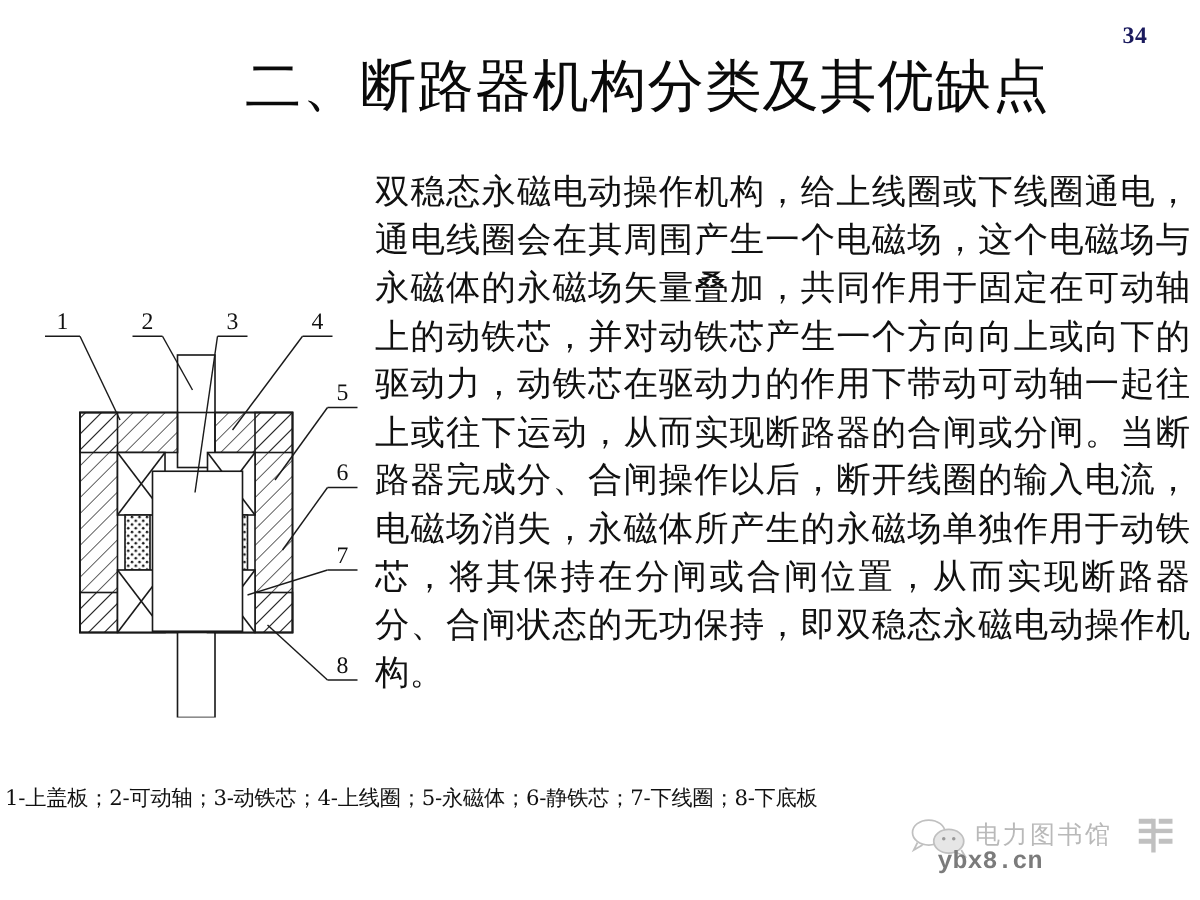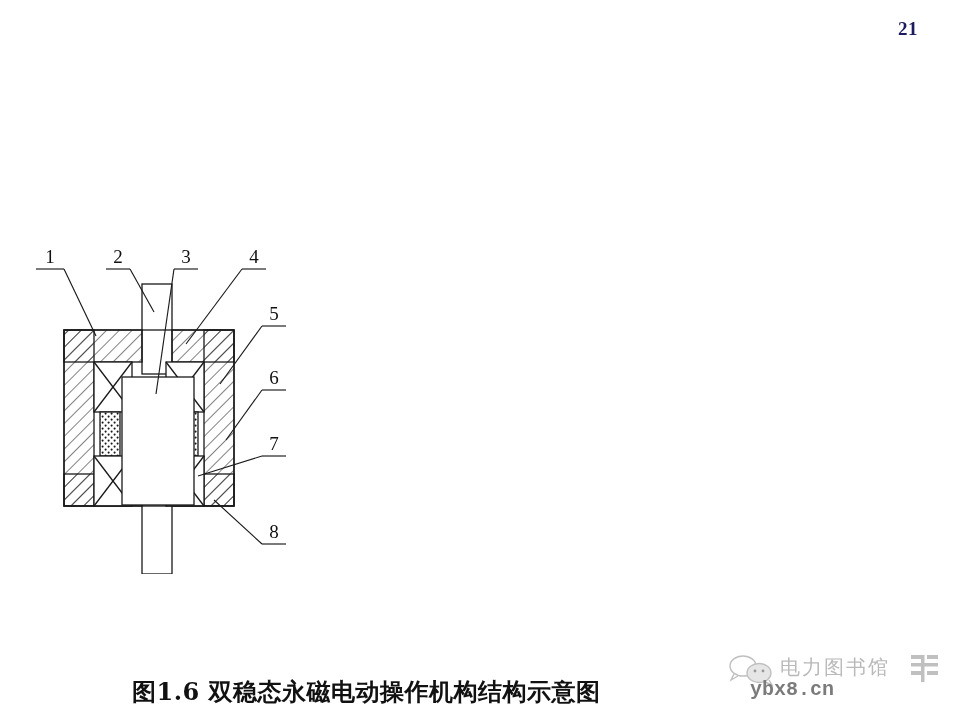"21" div.page-number { text: 21 -> 34 }
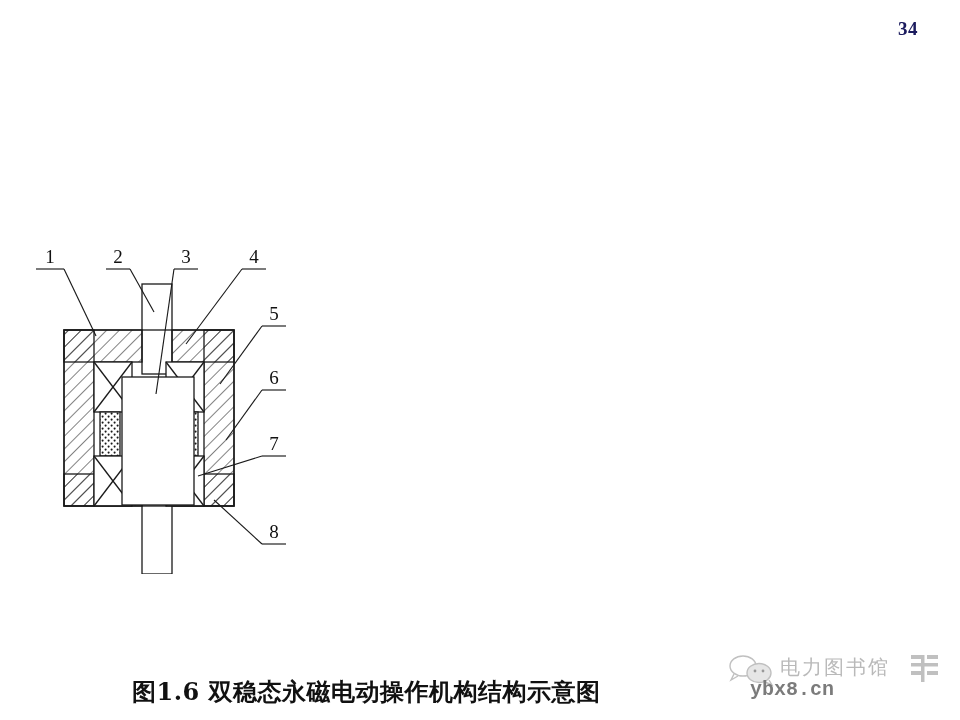"二、断路器机构分类及其优缺点" div.title { html: none -> <div>二、断路器机构分类及其优缺点</div> }
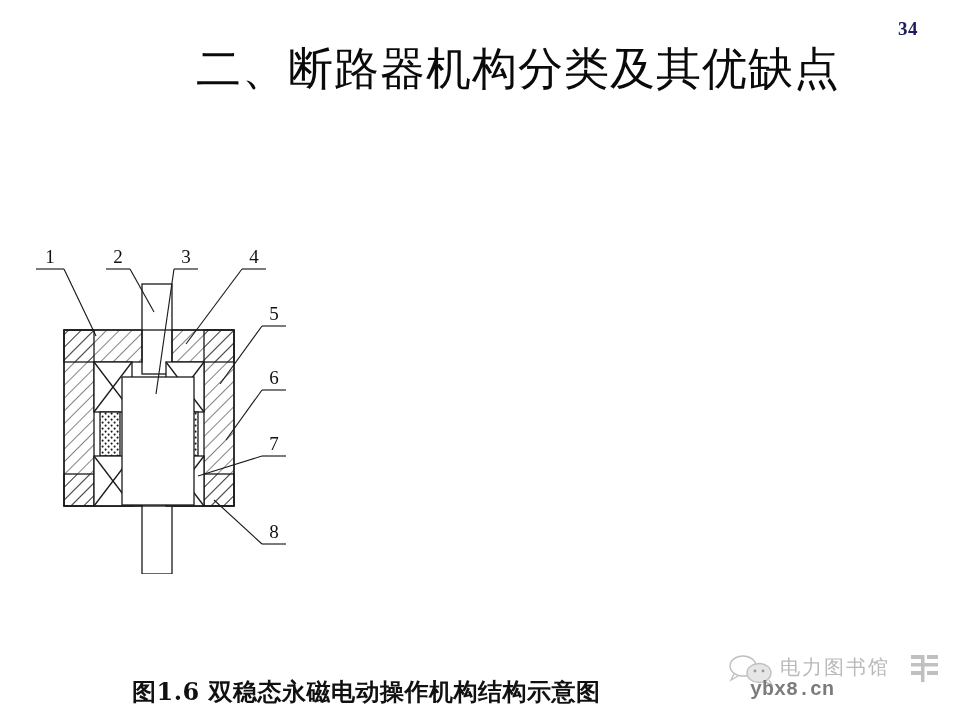"双稳态永磁电动操作机构，给上线圈或下线圈通电，通电线圈会在其周围产生一个电磁场，" div.body-text { html: none -> <div>双稳态永磁电动操作机构，给上线圈或下线圈通电，通电线圈会在其周围产生一个电磁场，这个电磁场与永磁体的永磁场矢量叠加，共同作用于固定在可动轴上的动铁芯，并对动铁芯产生一个方向向上或向下的驱动力，动铁芯在驱动力的作用下带动可动轴一起往上或往下运动，从而实现断路器的合闸或分闸。当断路器完成分、合闸操作以后，断开线圈的输入电流，电磁场消失，永磁体所产生的永磁场单独作用于动铁芯，将其保持在分闸或合闸位置，从而实现断路器分、合闸状态的无功保持，即双稳态永磁电动操作机构。</div> }
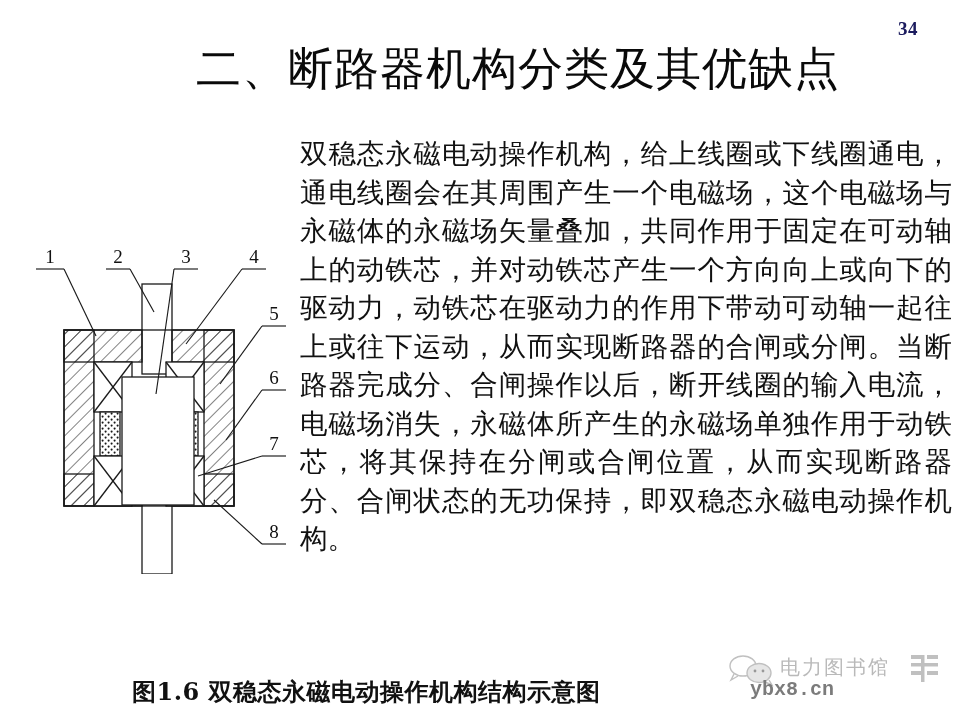"1-上盖板；2-可动轴；3-动铁芯；4-上线圈；5-永磁体；6-静铁芯；7-下线" div.legend { html: none -> <div>1-上盖板；2-可动轴；3-动铁芯；4-上线圈；5-永磁体；6-静铁芯；7-下线圈；8-下底板</div> }
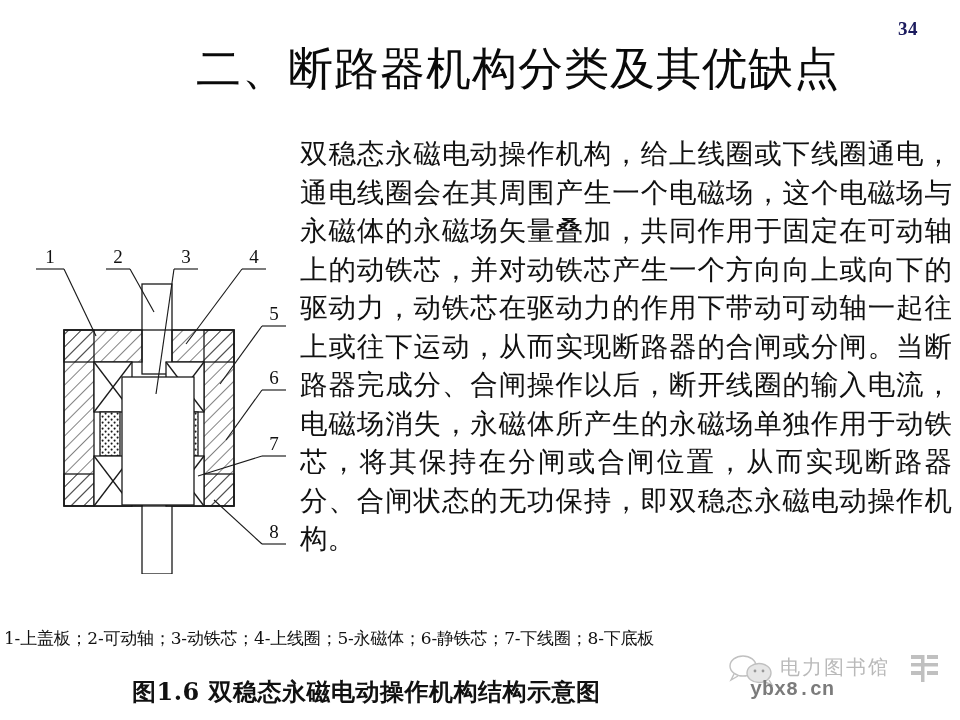"图1.6 双稳态永磁电动操作机构结构示意图" div.caption { html: <div>图1.6 双稳态永磁电动操作机构结构示意图</div> -> none }
